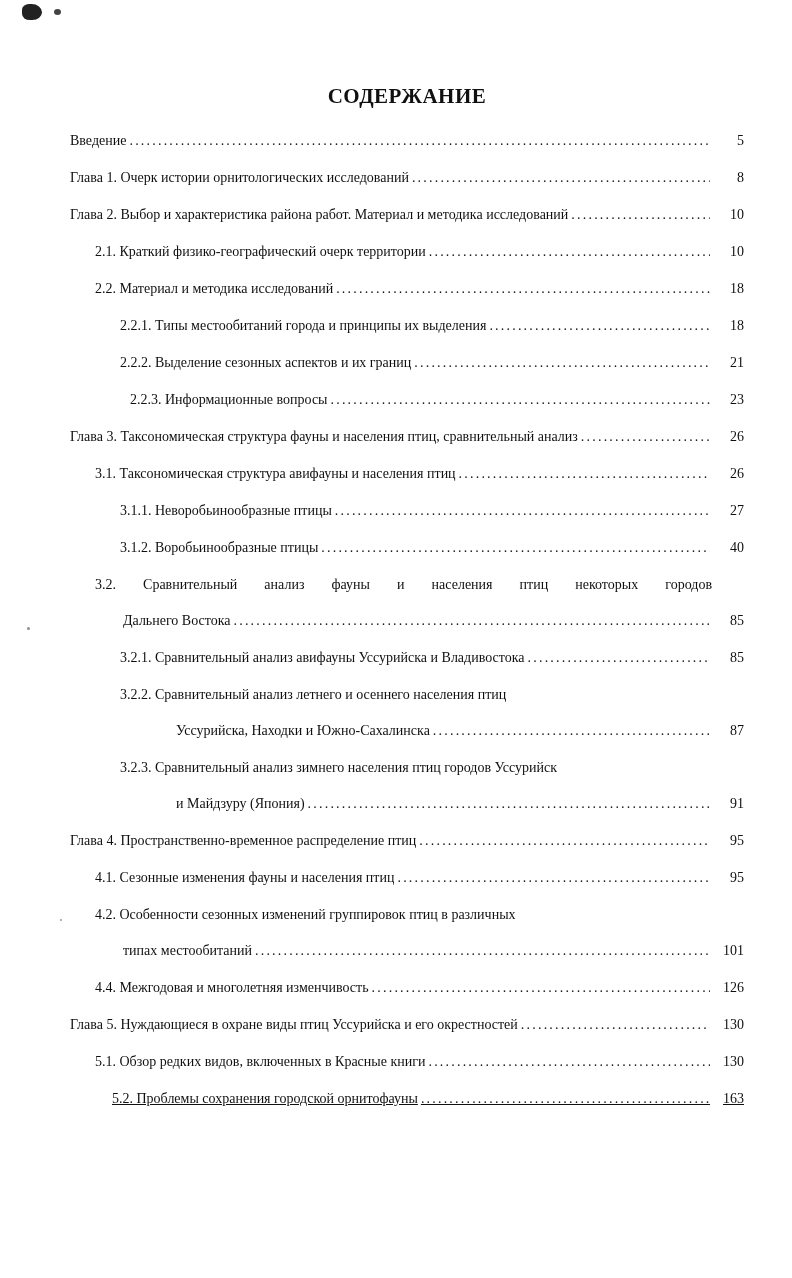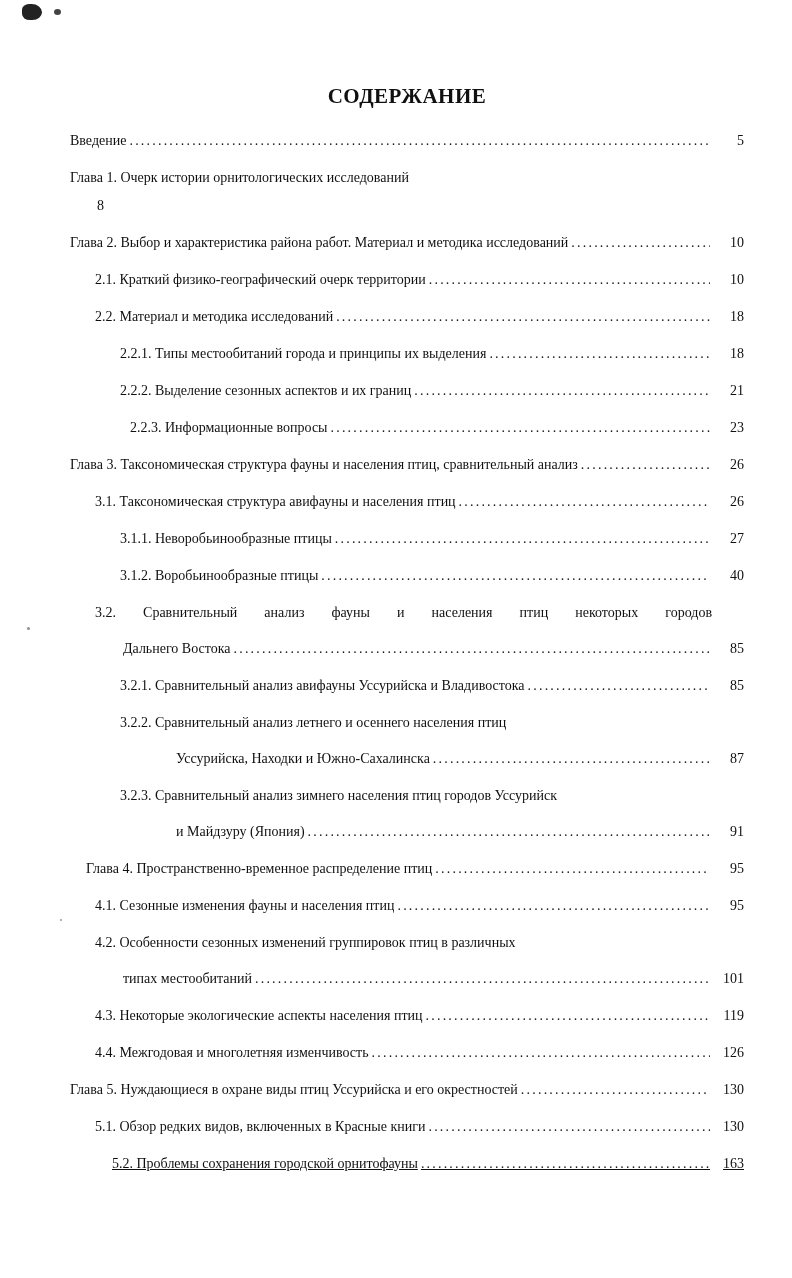"Глава 1. Очерк истории орнитологических" div.line { flex-direction: column -> none }
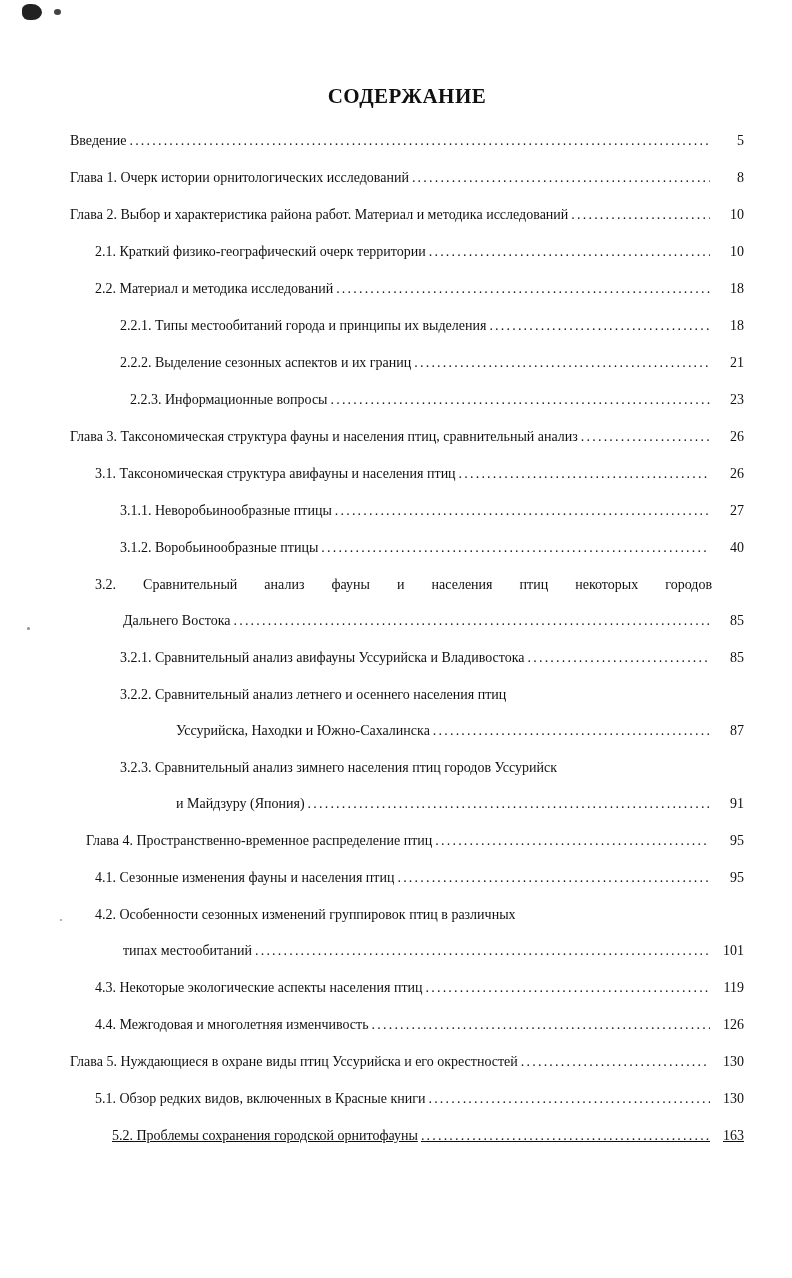"Глава 4. Пространственно-временное" div.line { margin-left: 16px -> 0px }
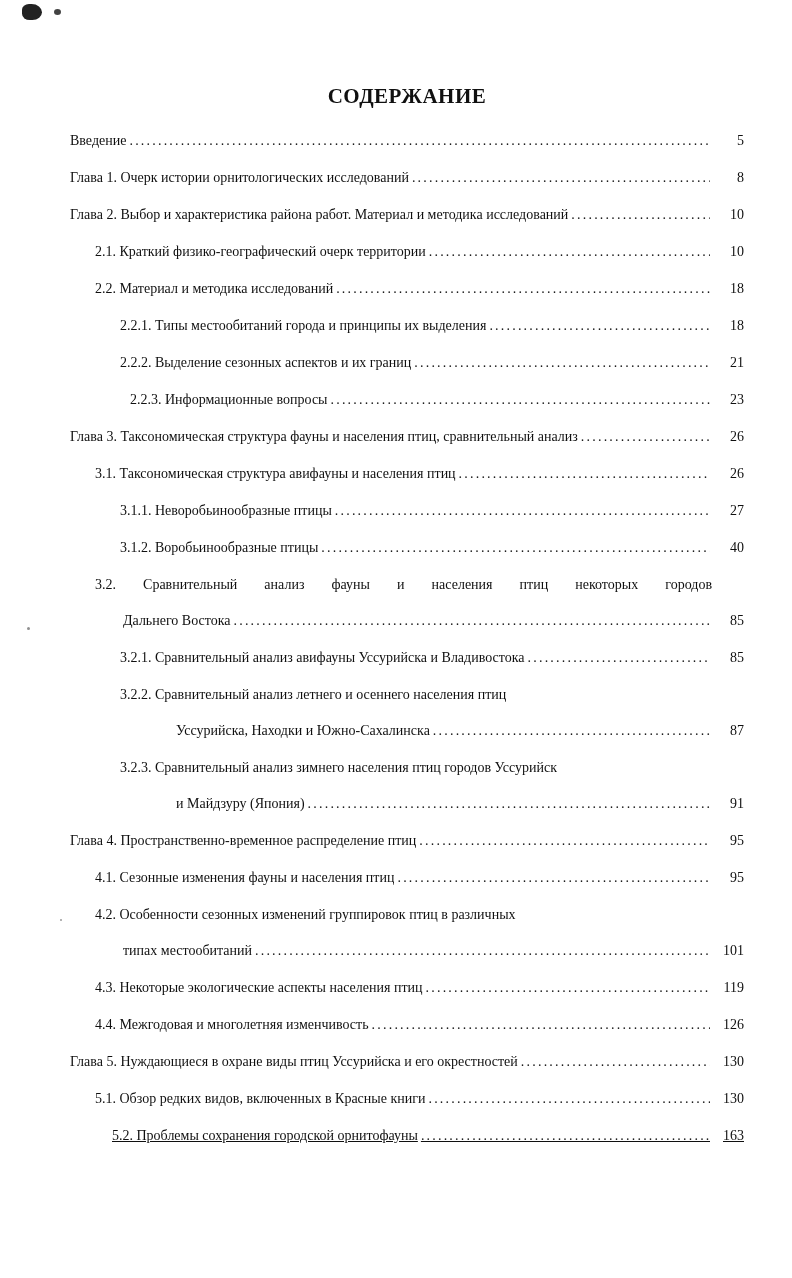"4.3. Некоторые экологические аспекты" div.entry { html: <div> <div> <span>4.3. Некоторые экологические аспекты населения птиц</span> <span></span> <span>119</span> </div> </div> -> none }
